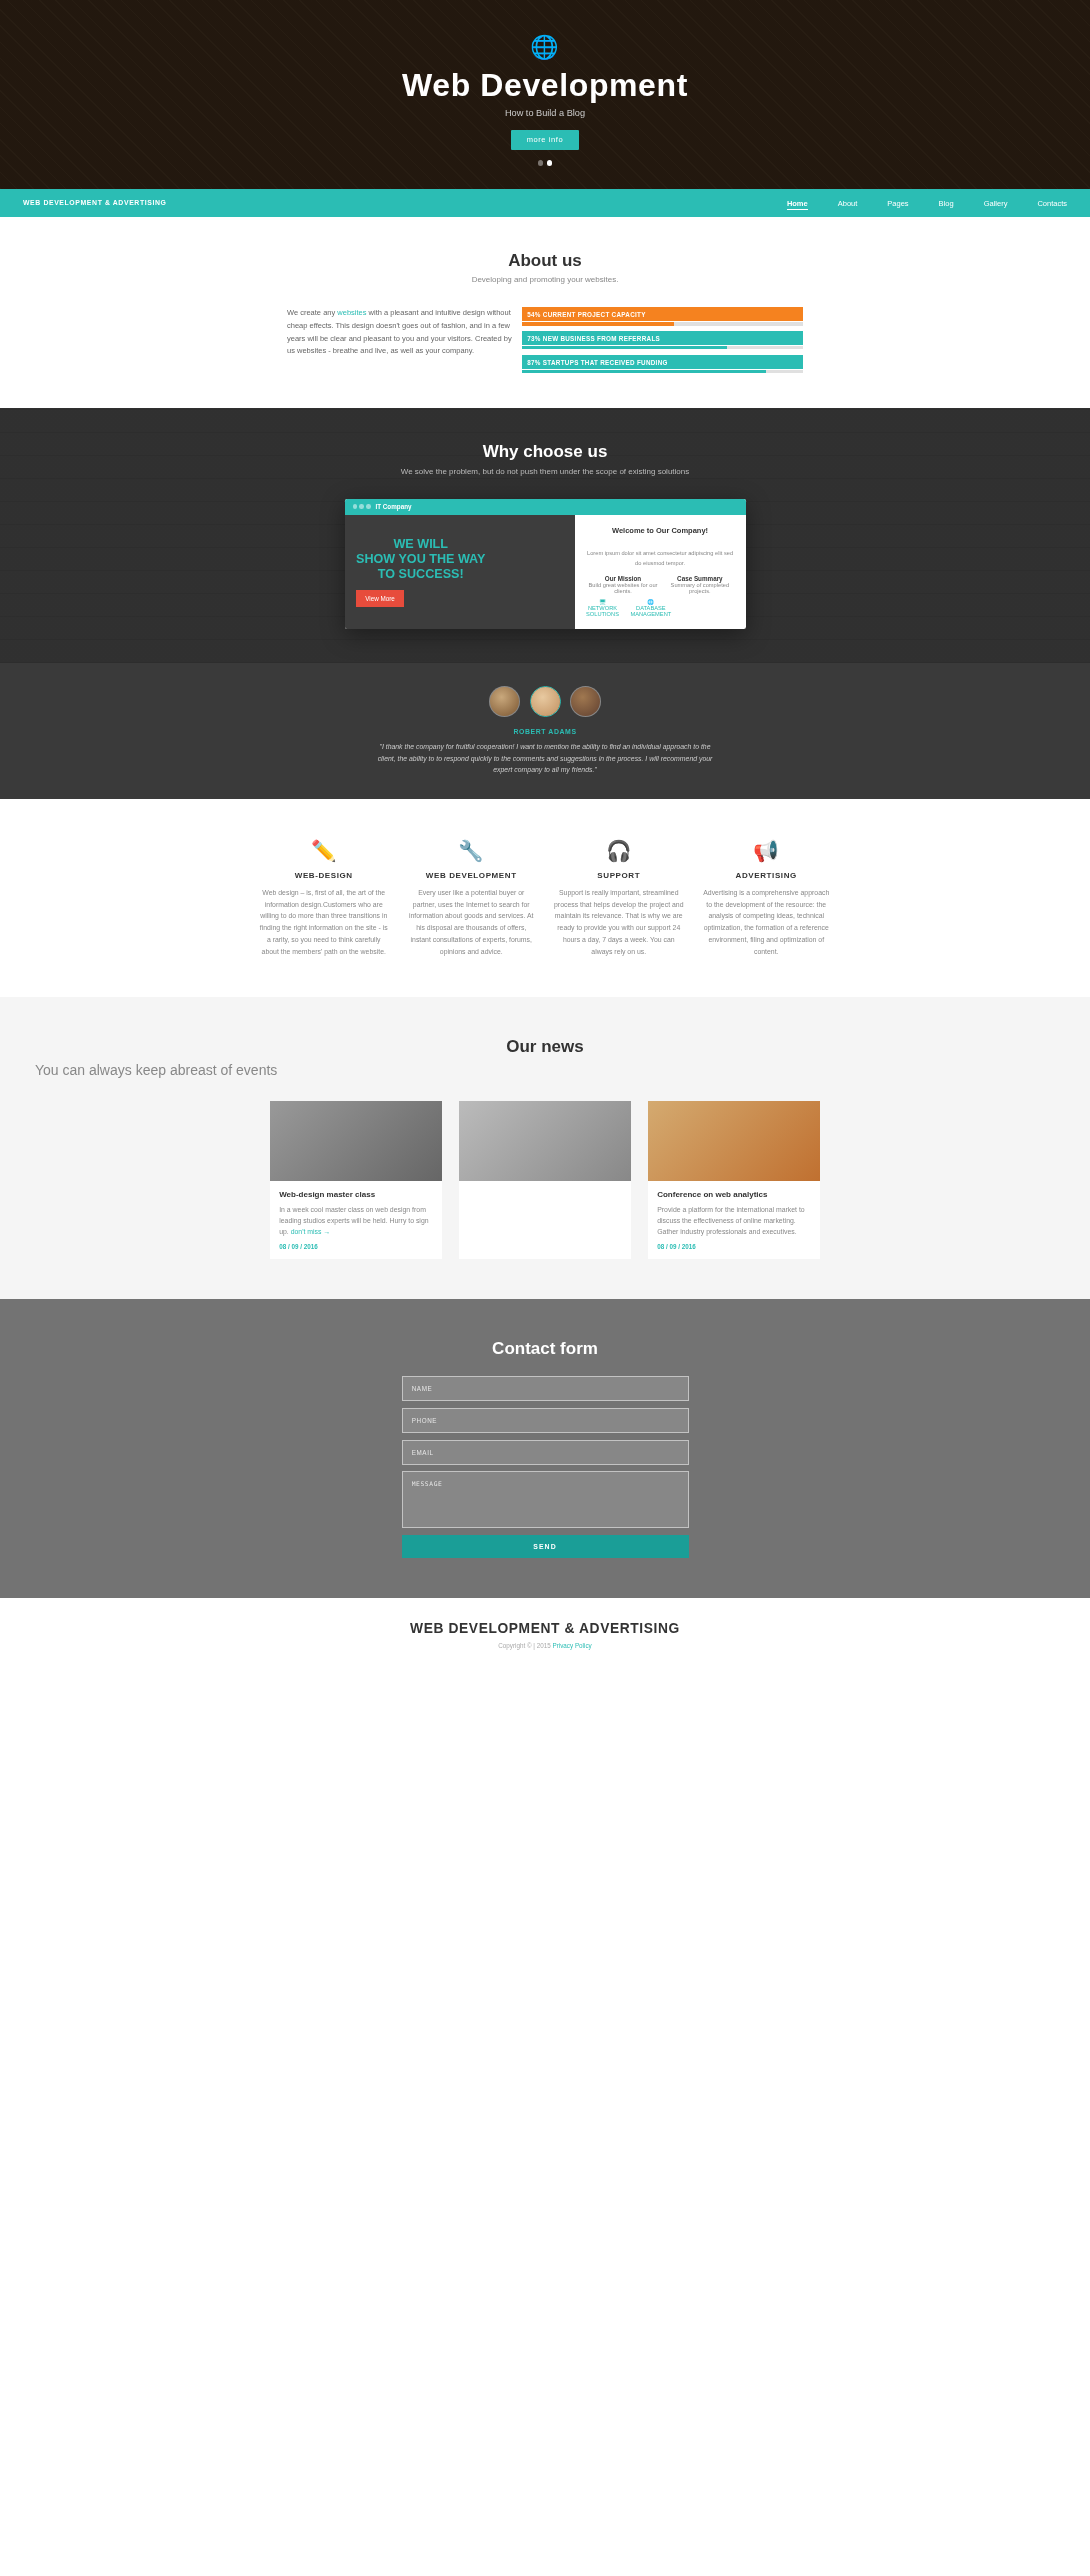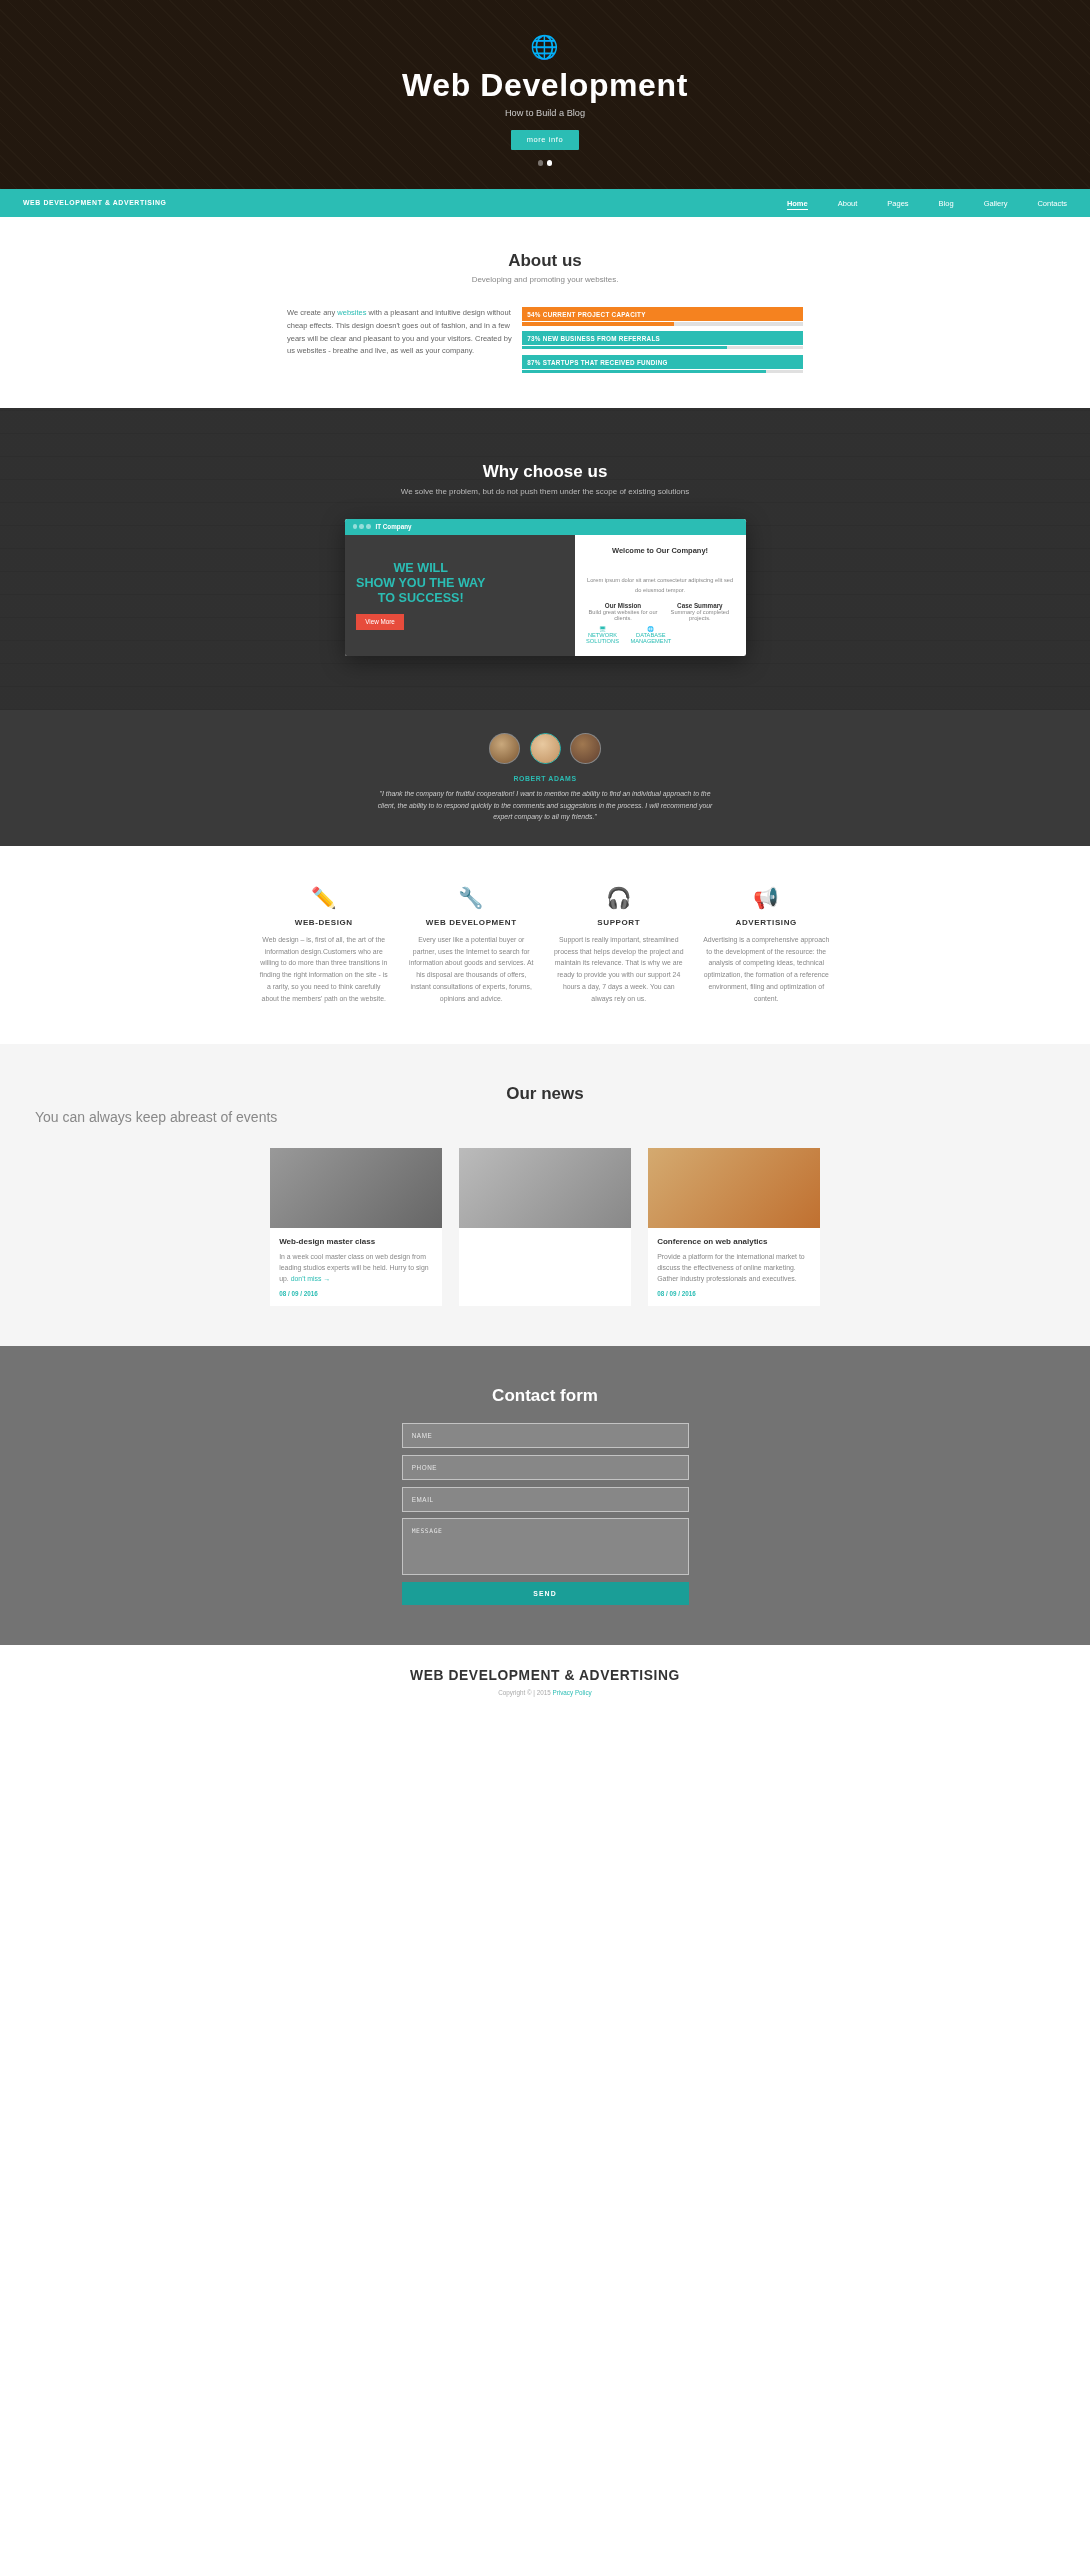"Why choose us" .why-section { padding: 54px 23px -> 34px 23px }
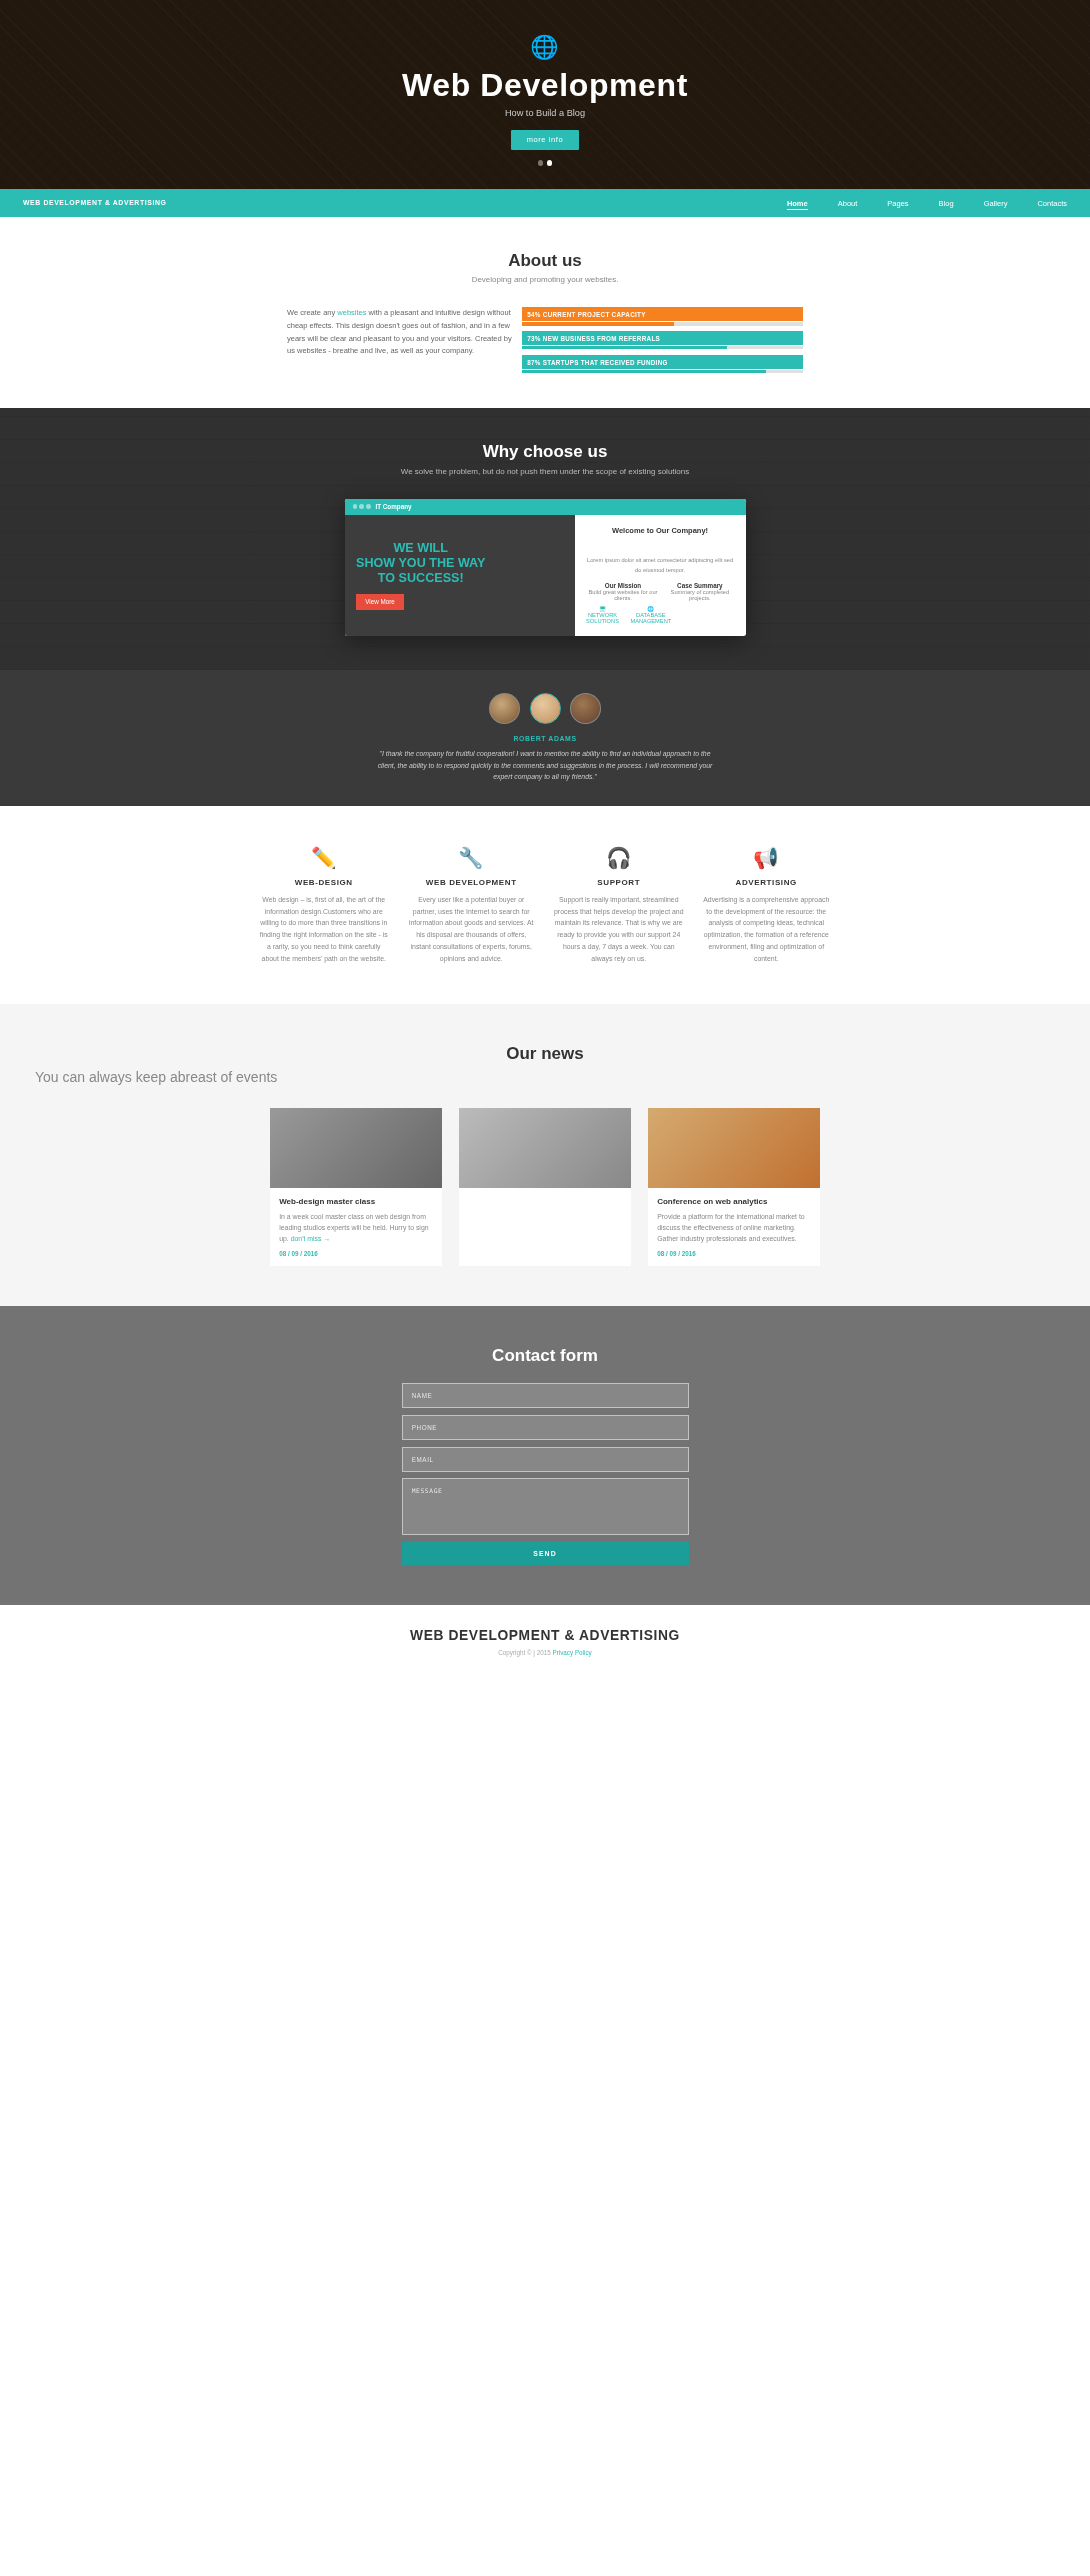"Welcome to Our Company!" .mockup-section-title { margin-bottom: 21px -> 14px }
